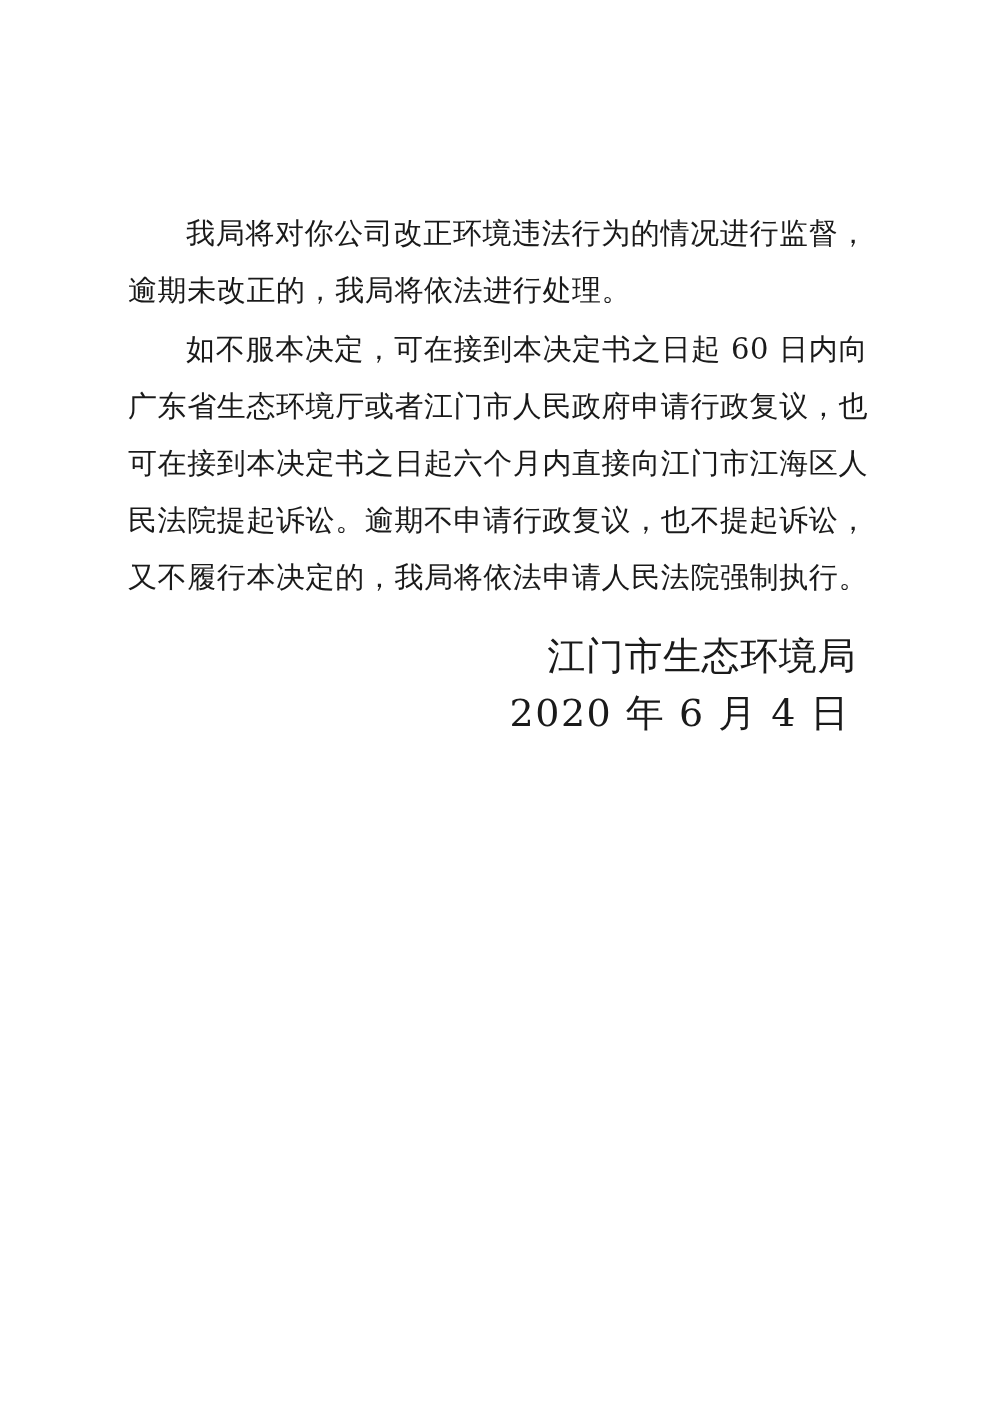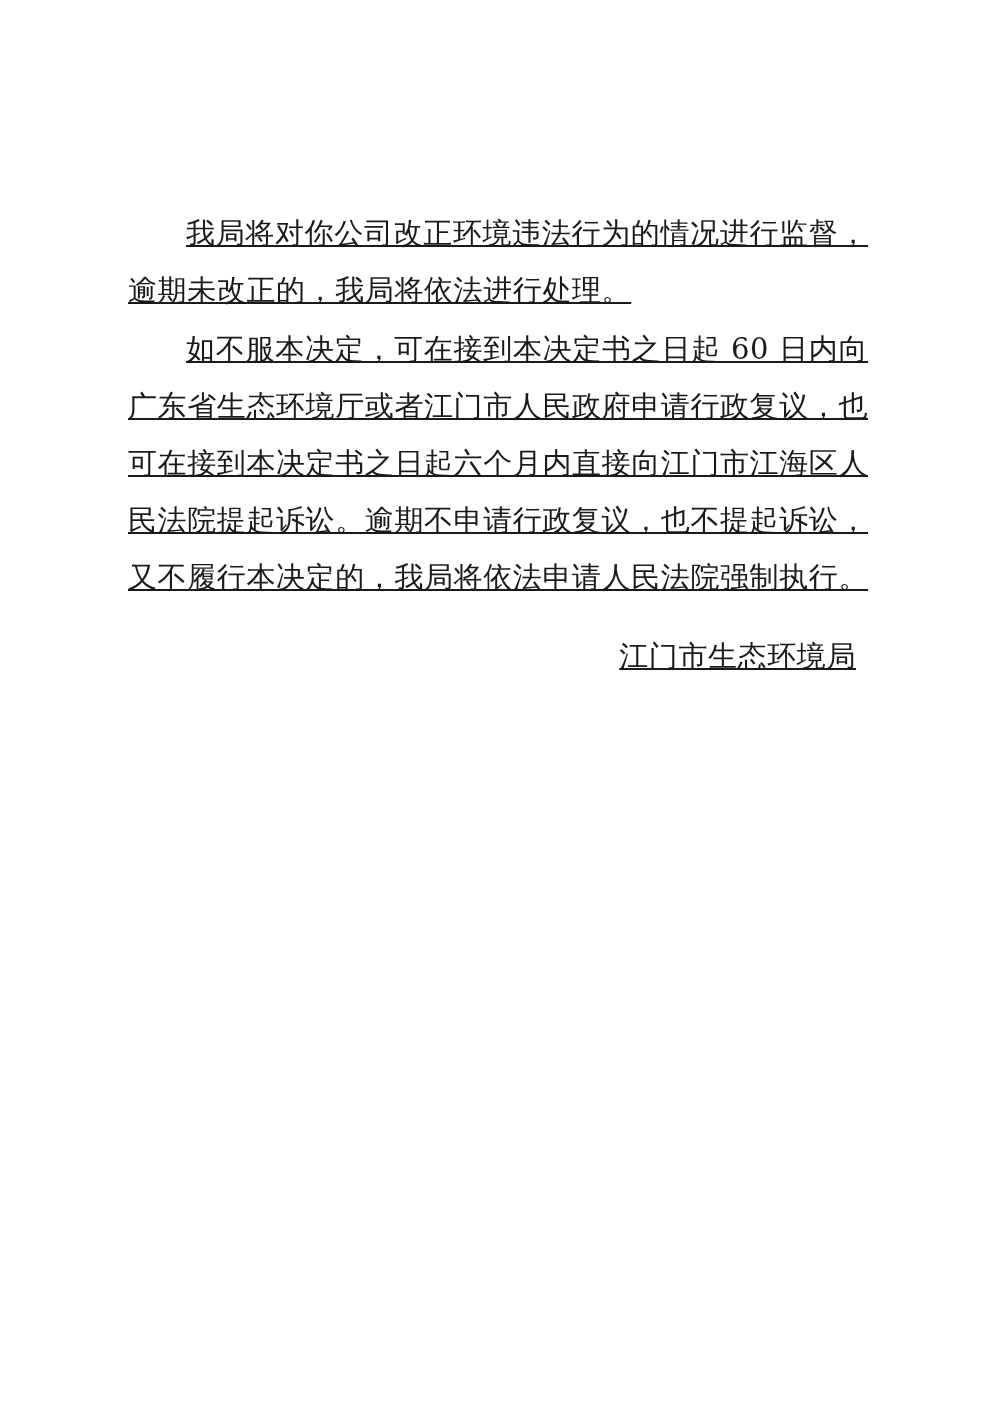"我局将对你公司改正环境违法行为的情况进行监督，逾期未改正的，我局将依法进行处理。" .content { text-decoration: underline -> none }
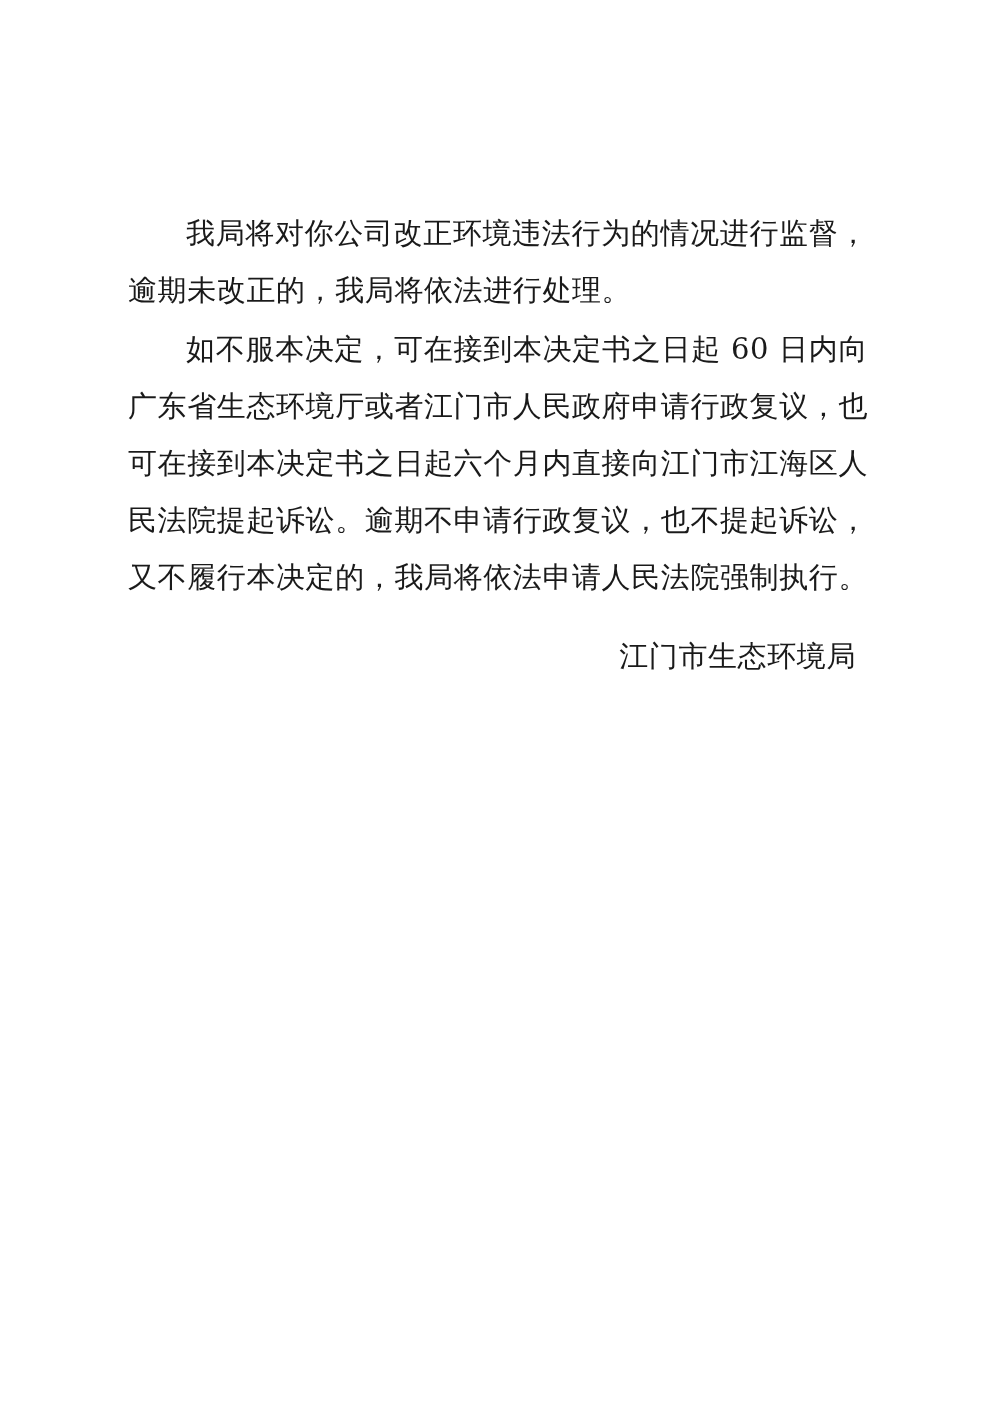"江门市生态环境局" .sig-line { font-size: 29px -> 38px }
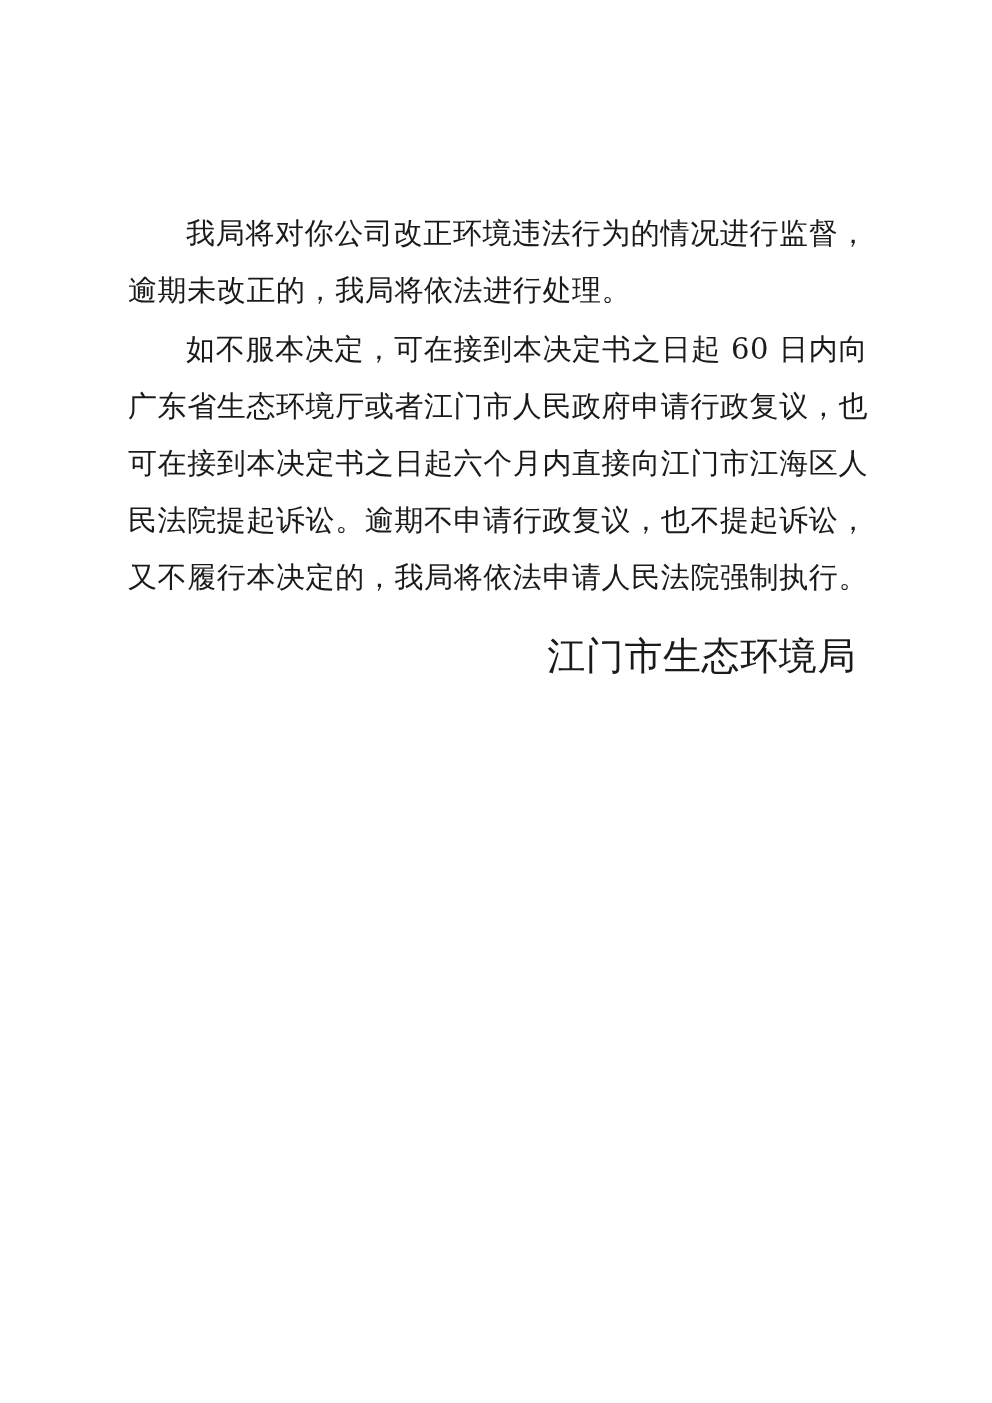"2020 年 6 月 4" div.sig-line { html: none -> <div>2020 年 6 月 4 日</div> }
